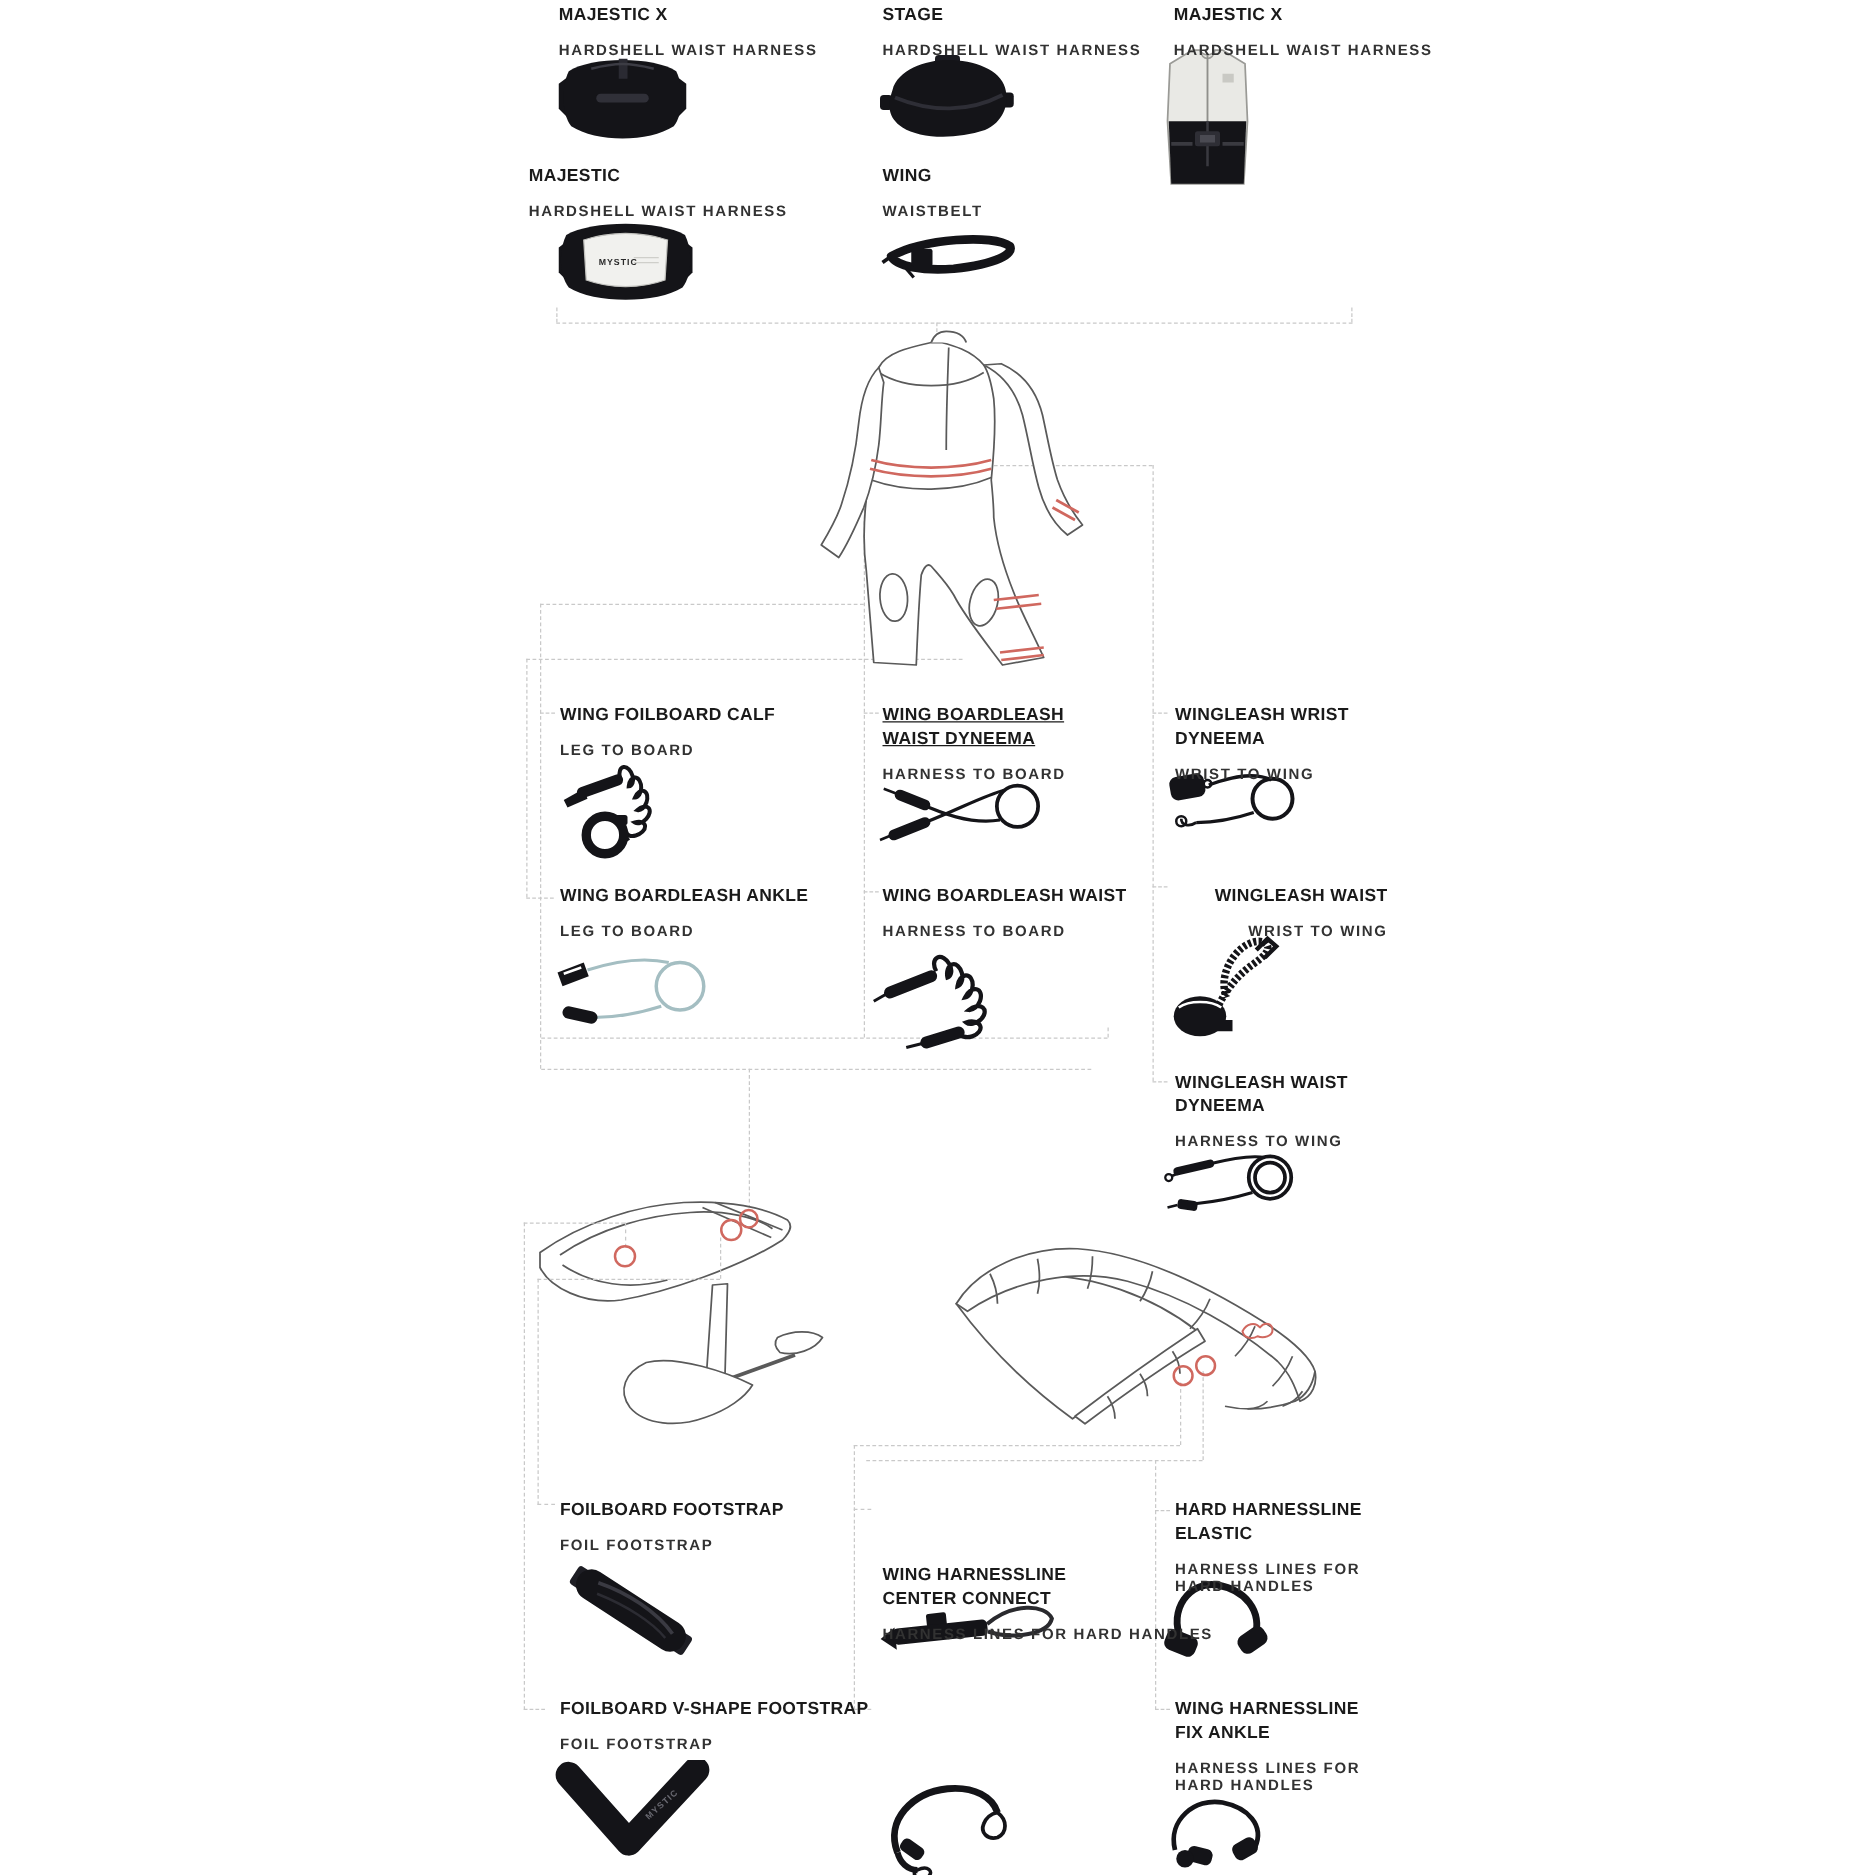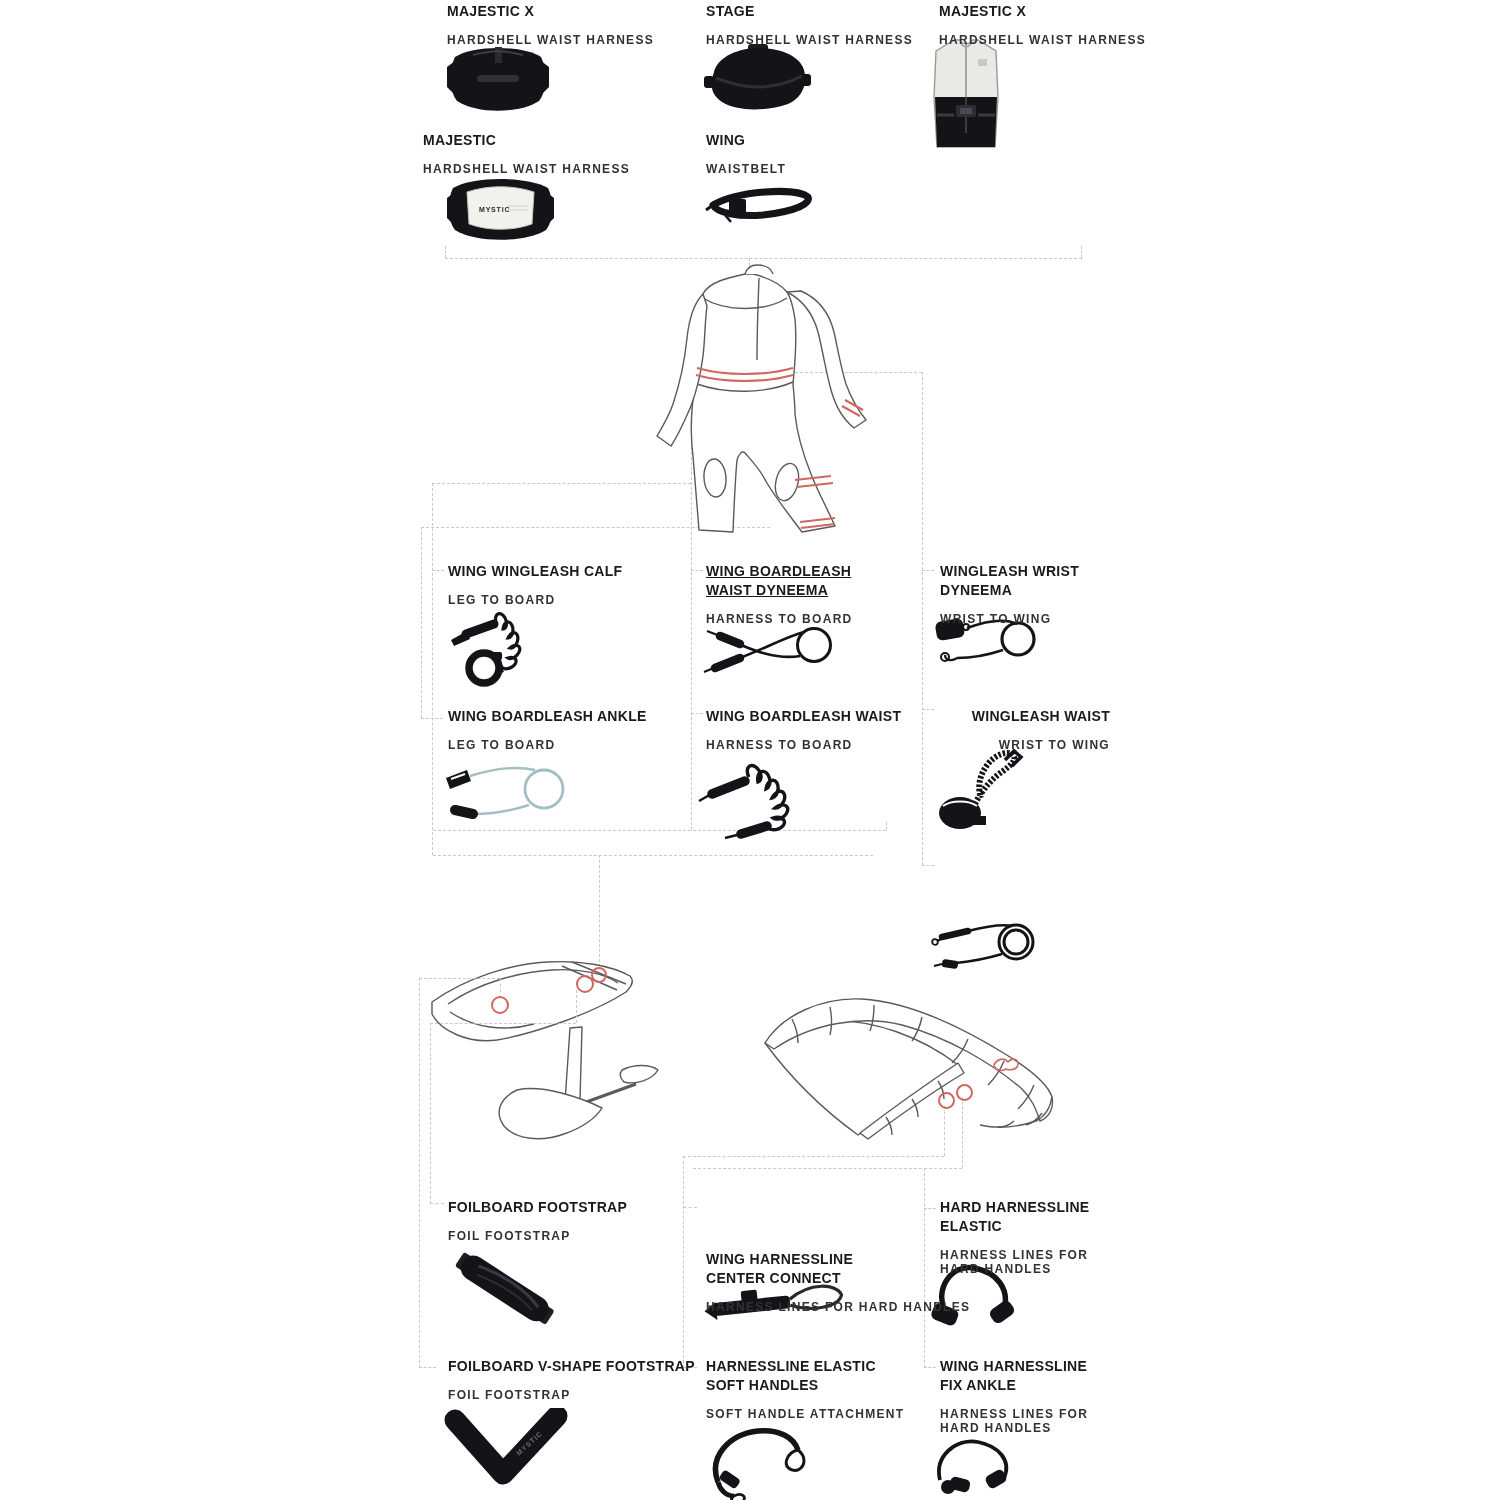"WING WINGLEASH CALF" div.title { text: WINGLEASH -> FOILBOARD }
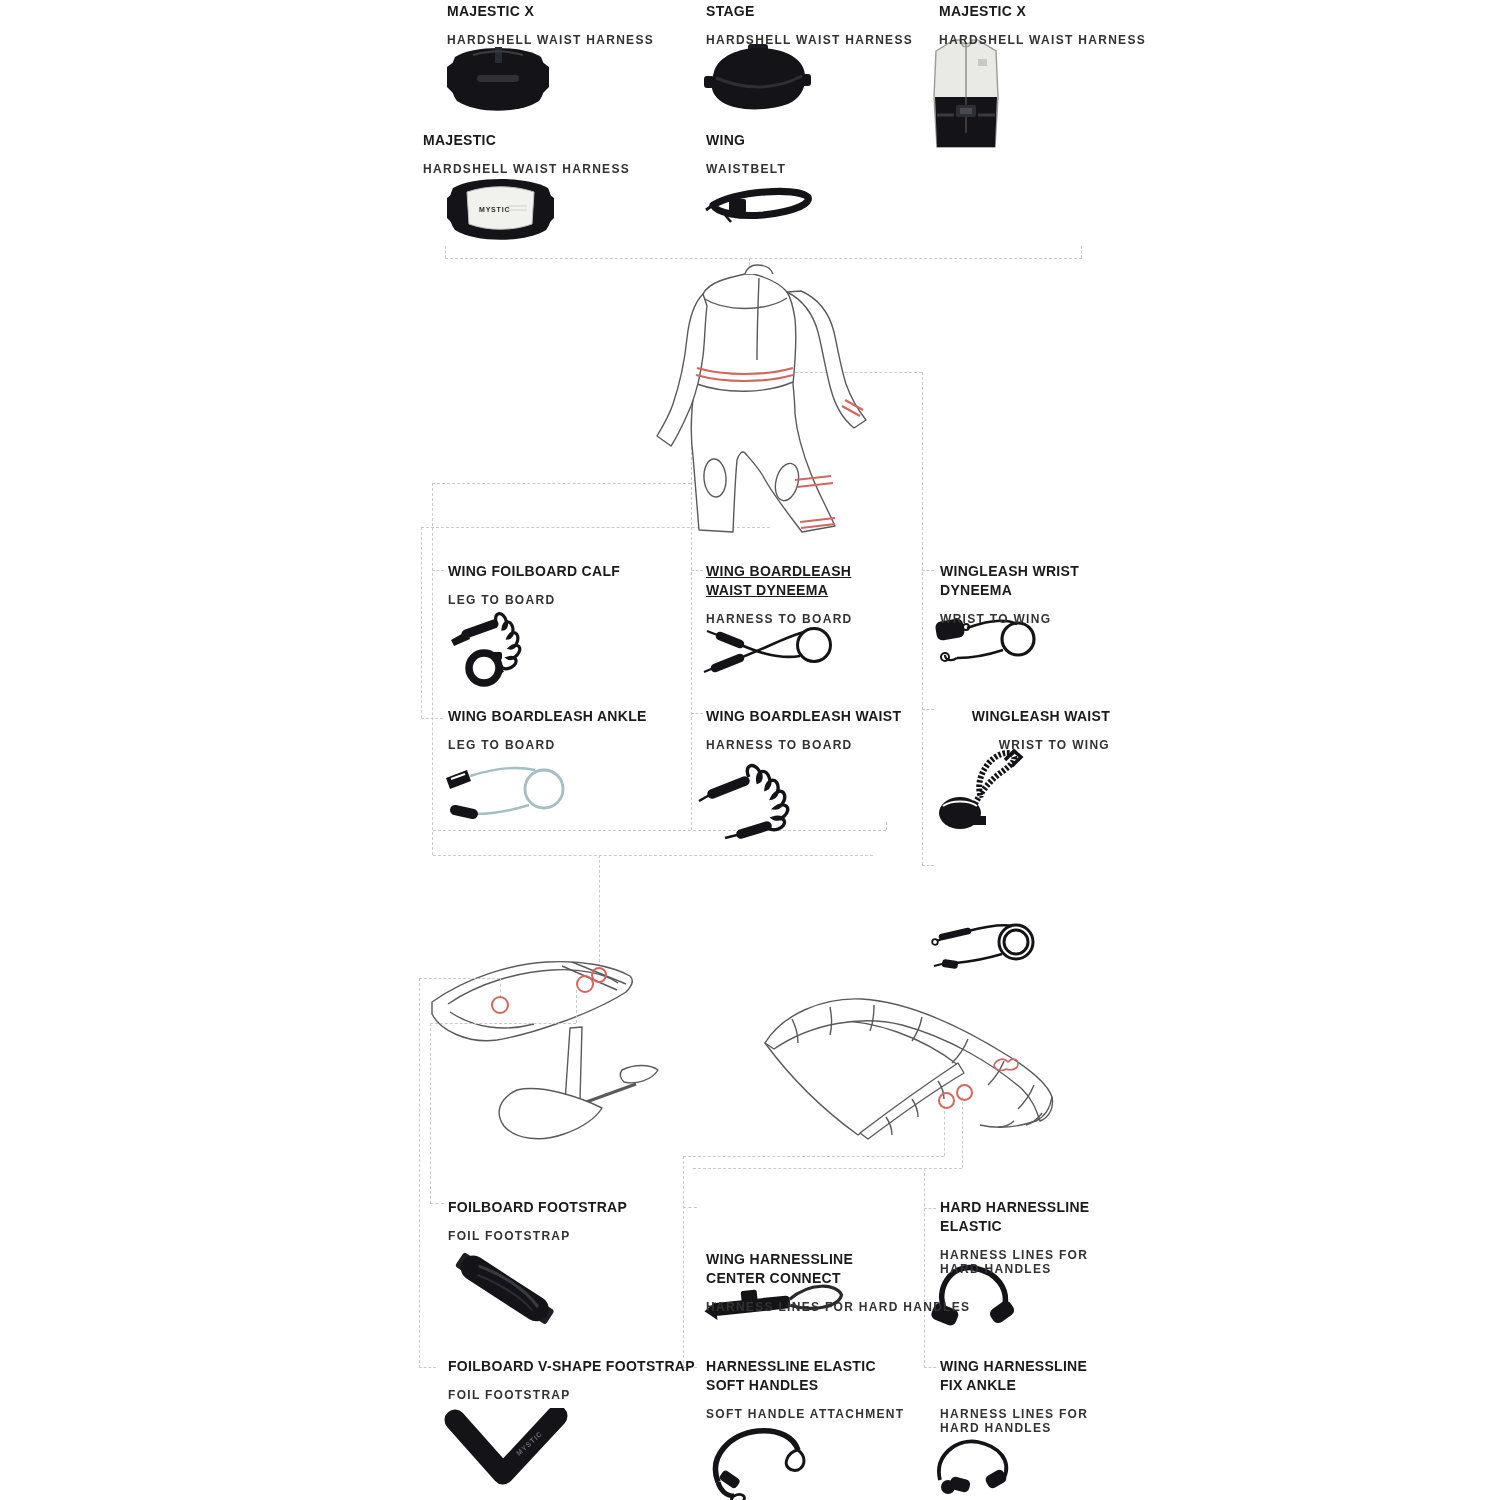"WINGLEASH WAIST DYNEEMA" div.product { html: none -> <div> <div>WINGLEASH WAIST DYNEEMA</div> <div>HARNESS TO WING</div> </div> }
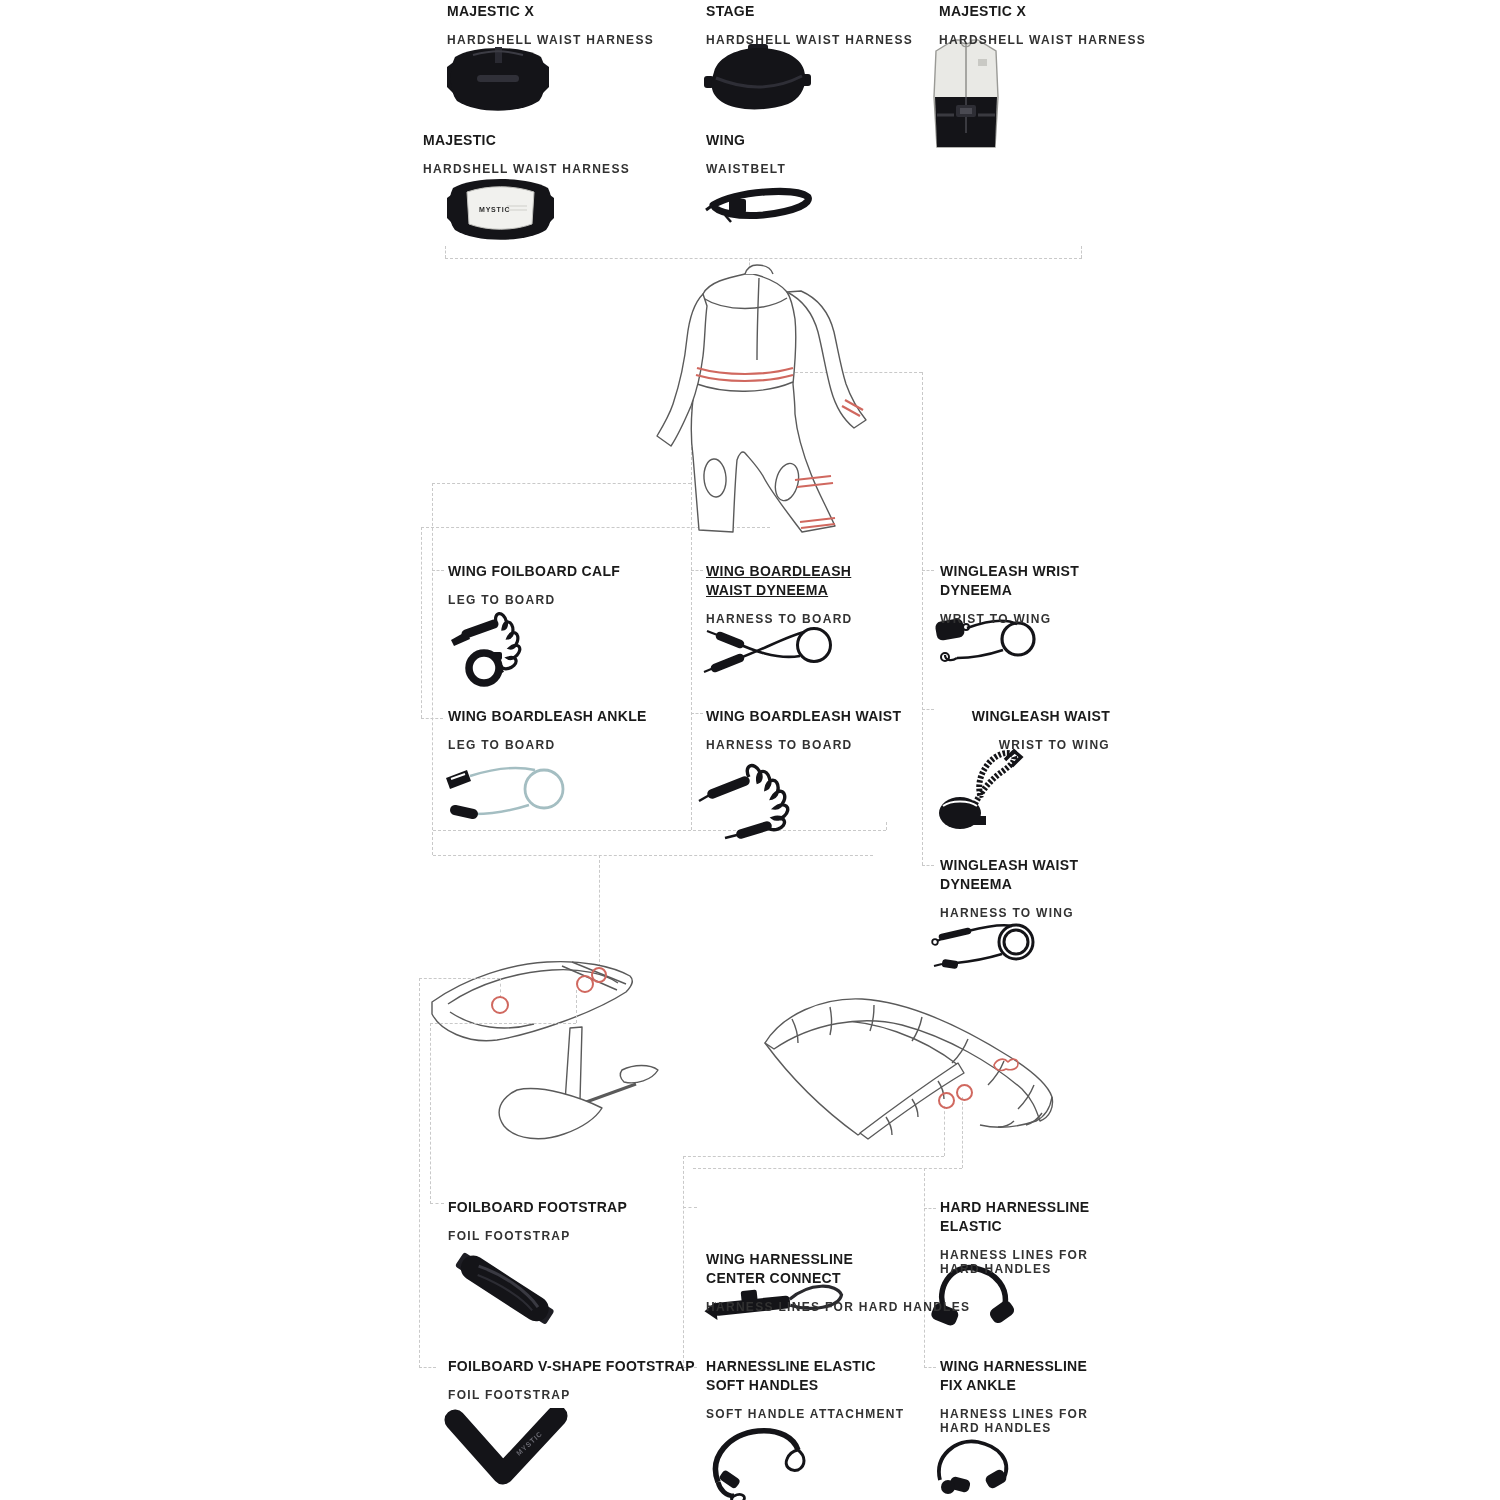"HARNESSLINE ELASTIC SOFT HANDLES" div.product { html: <div> <div>HARNESSLINE ELASTIC SOFT HANDLES</div> <div>SOFT HANDLE ATTACHMENT</div> </div> -> none }
